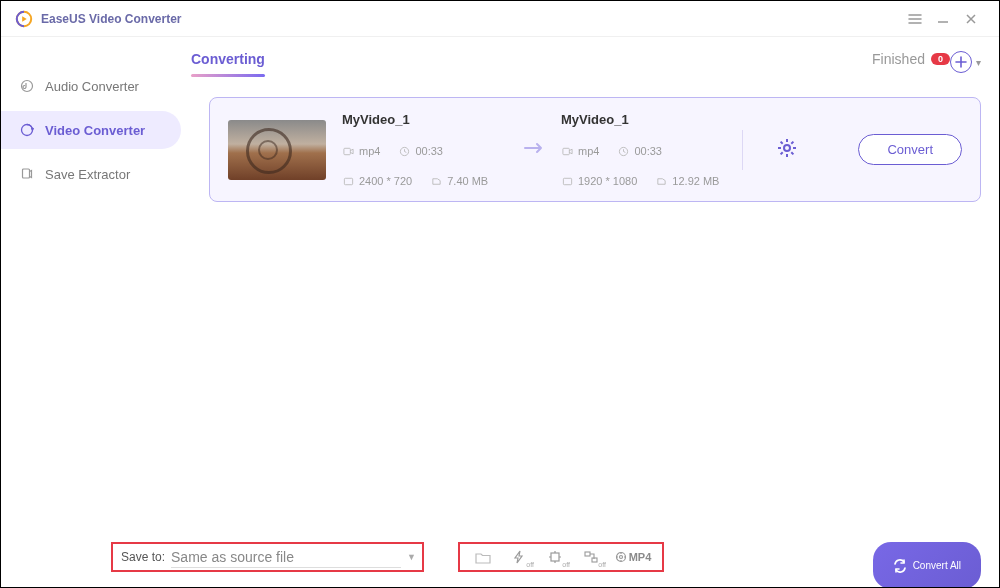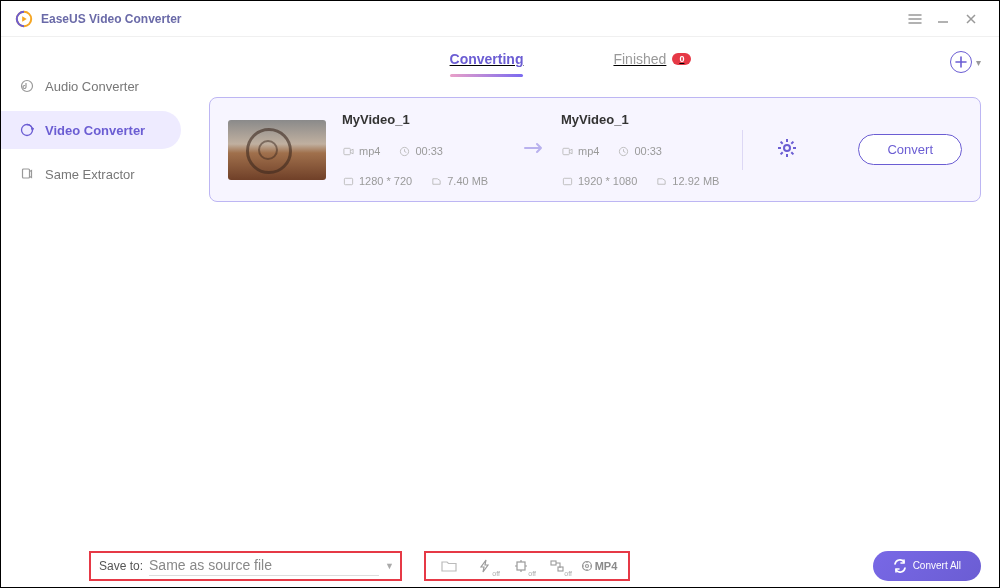"Converting" .tabs-center { justify-content: center -> space-between; text-decoration: underline -> none }
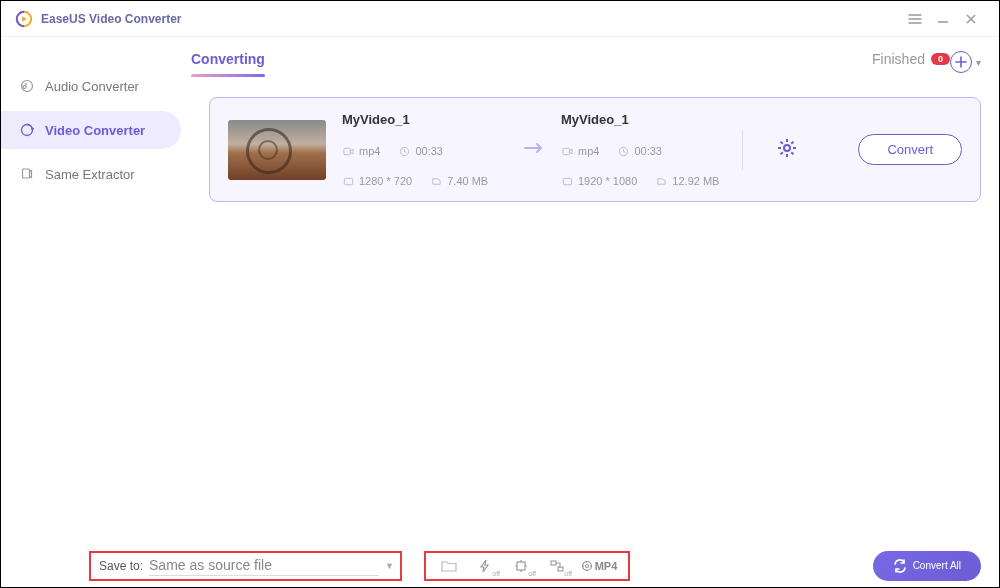"Same Extractor" span { text: Same -> Save }
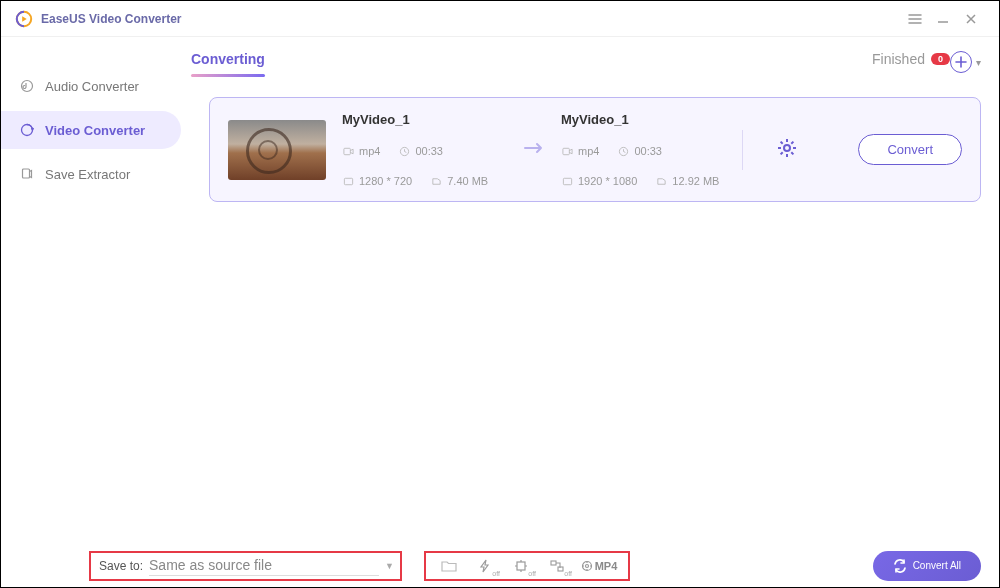"1280 * 720" span { text: 1280 -> 2400 }
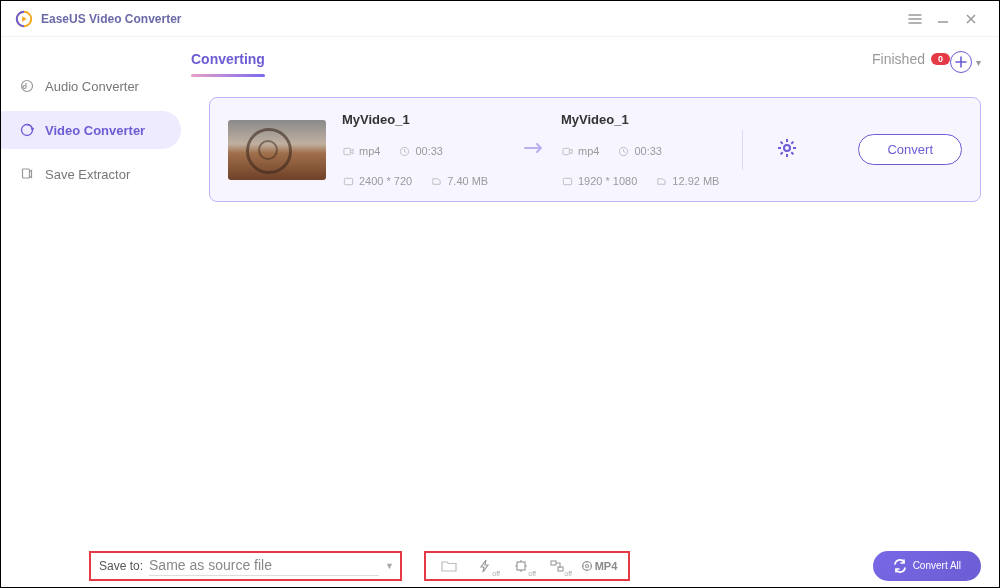"Save to:" .footer { align-items: center -> none; gap: none -> 12px; padding: 0 18px 0 88px -> 0 18px 0 110px }
